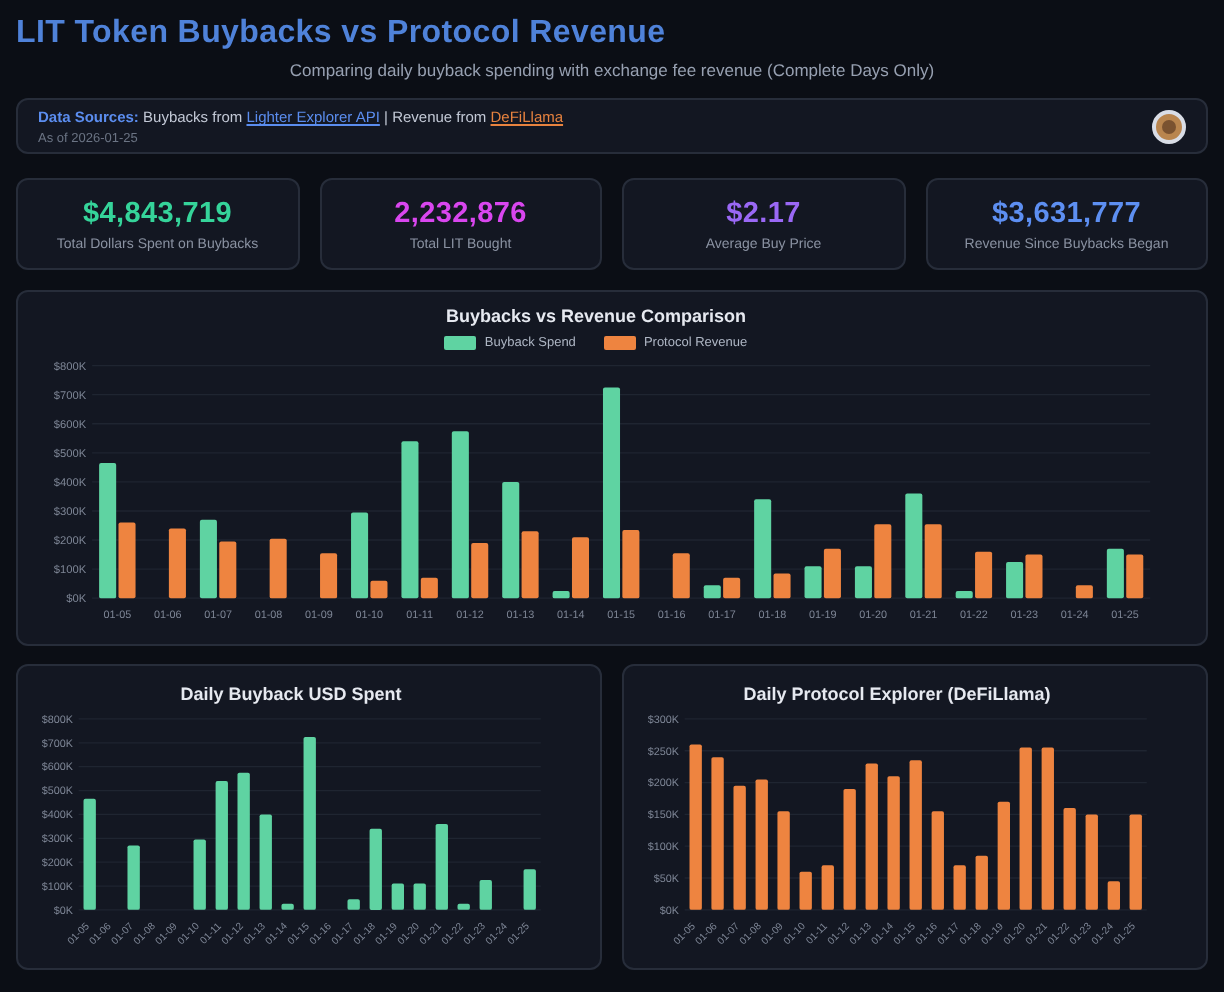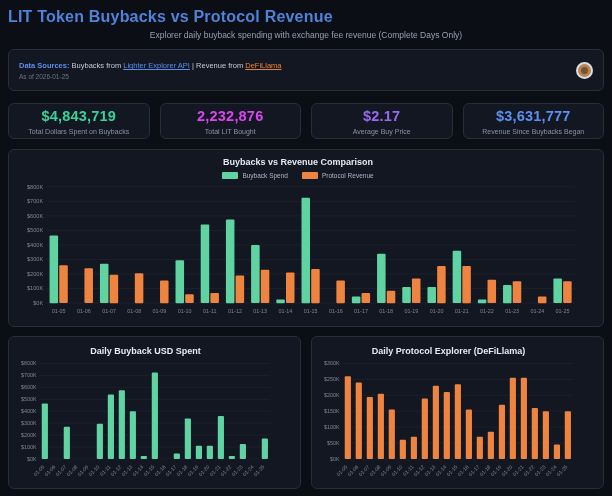"Explorer daily buyback spending with" div.page-subtitle { text: Explorer -> Comparing }
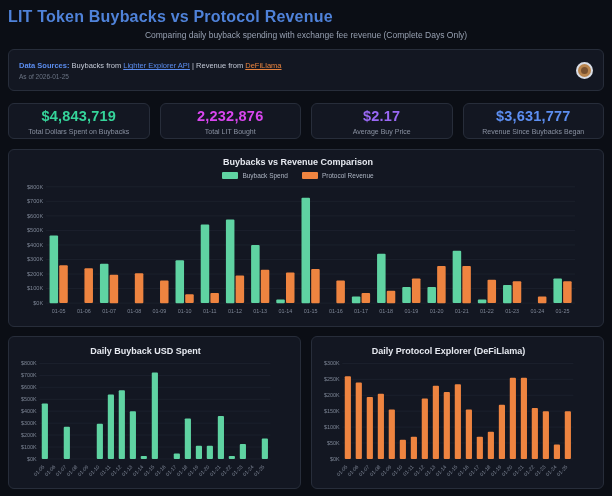"Data Sources: Buybacks from Lighter" .sources-bar { height: 42px -> 28px }
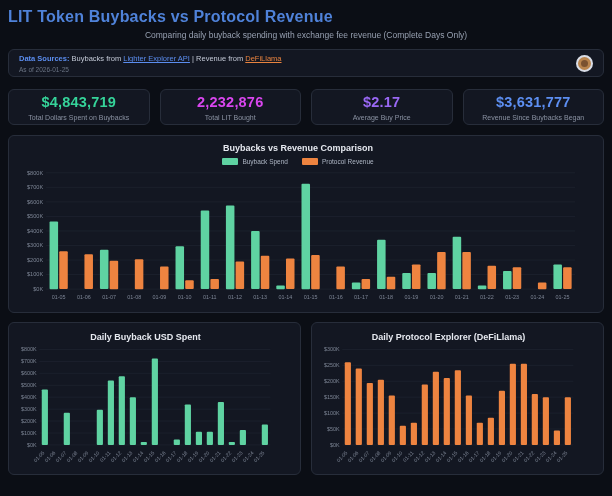"$4,843,719" .stat-card { height: 36px -> 46px }
